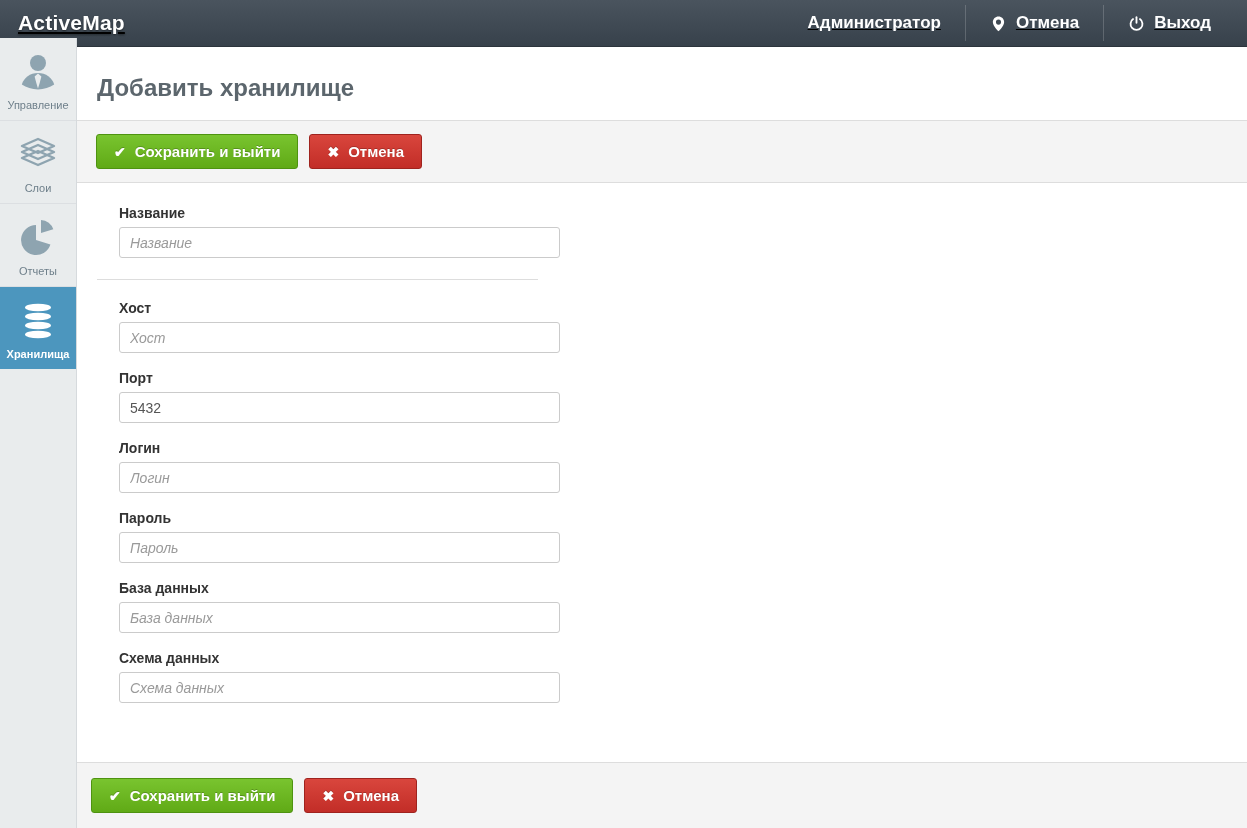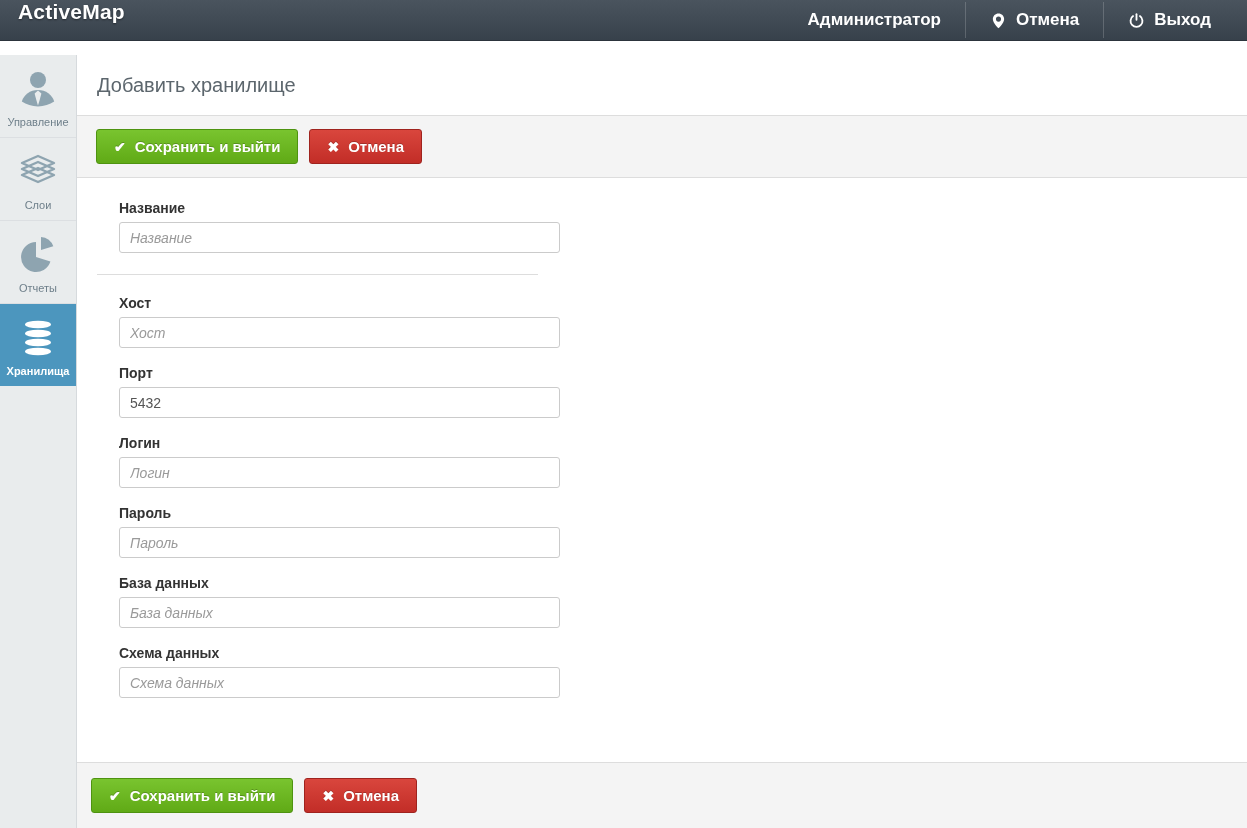"ActiveMap" .header { align-items: flex-start -> center; height: 41px -> 47px; text-decoration: none -> underline }
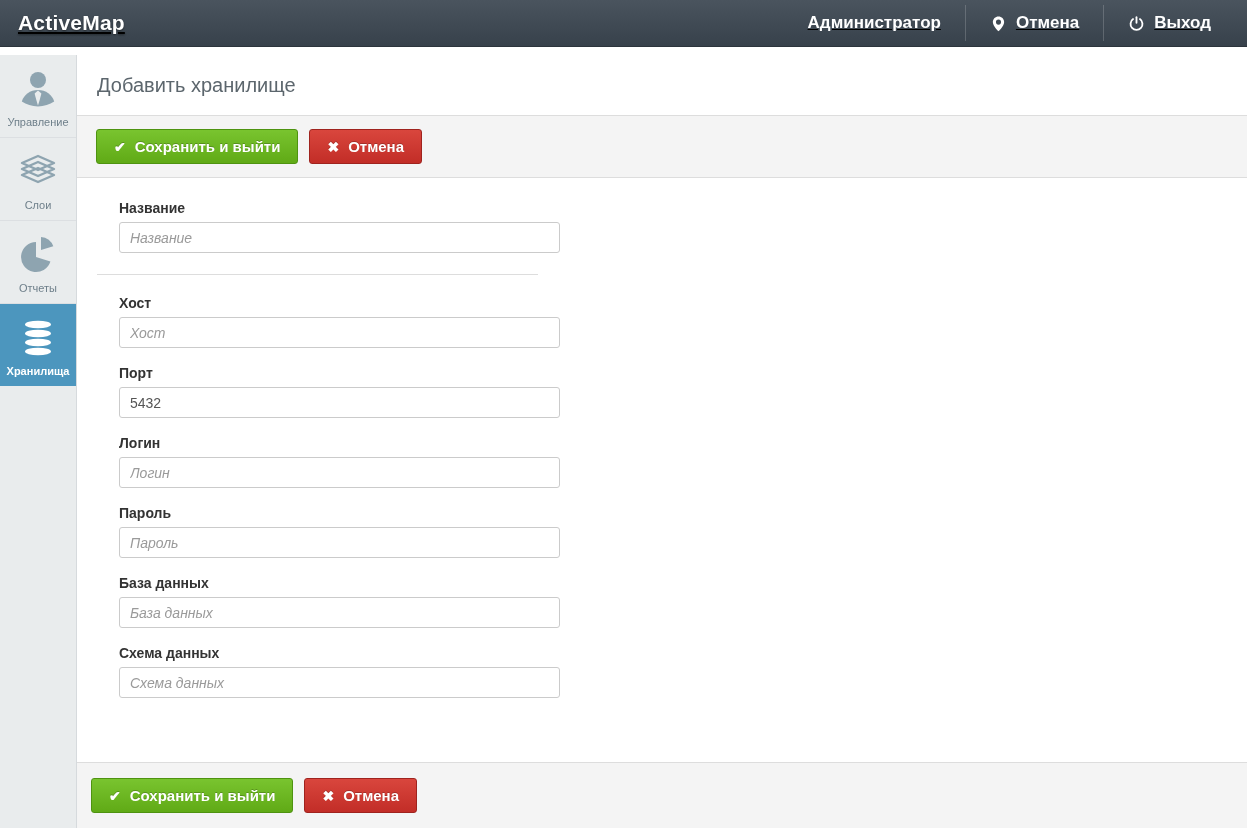"Добавить хранилище" .page-title { font-size: 20px -> 24px; font-weight: normal -> bold }
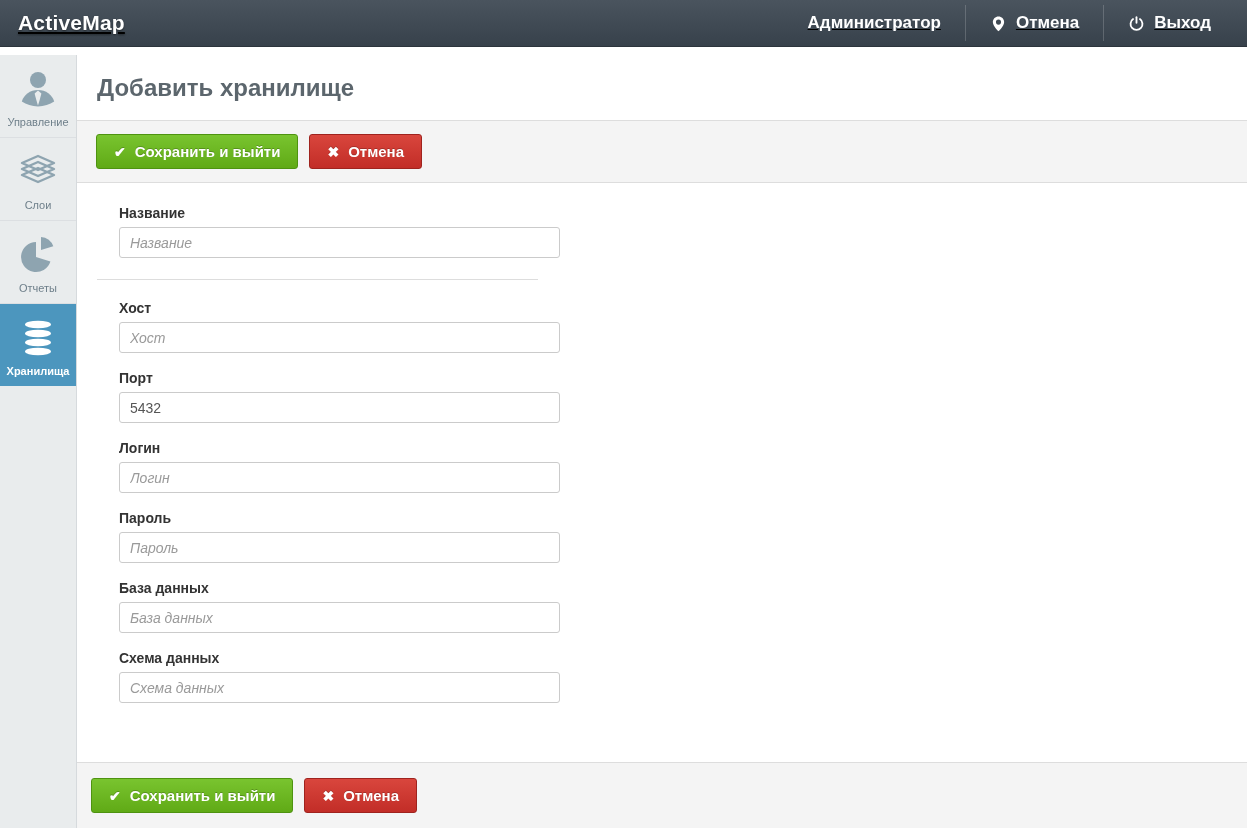"Управление" .sidebar { top: 55px -> 38px }
